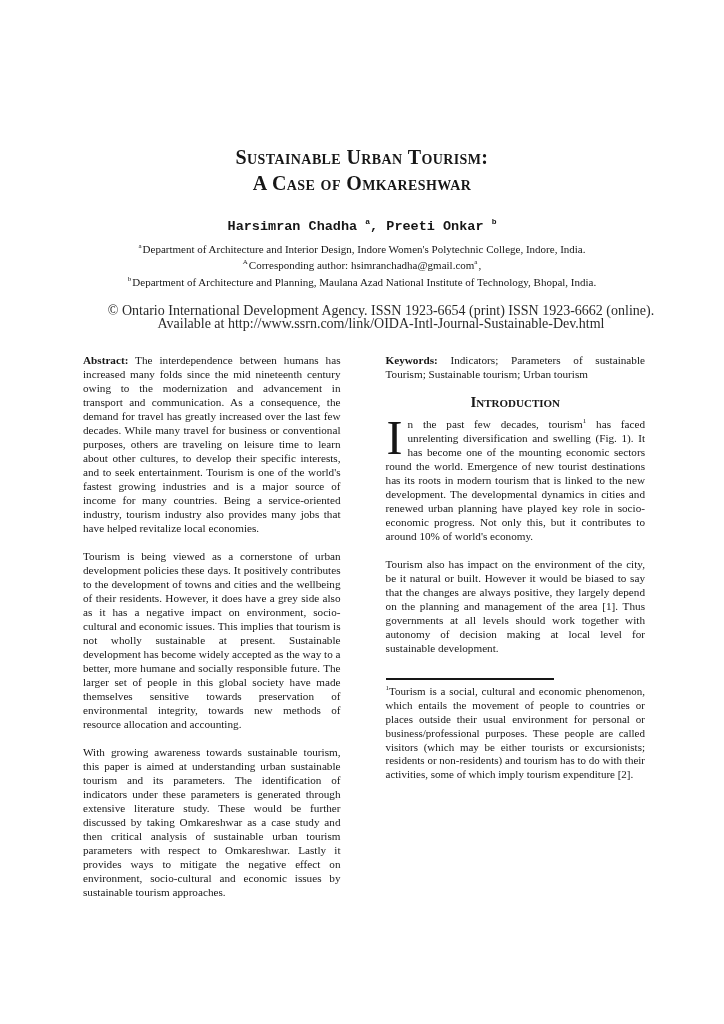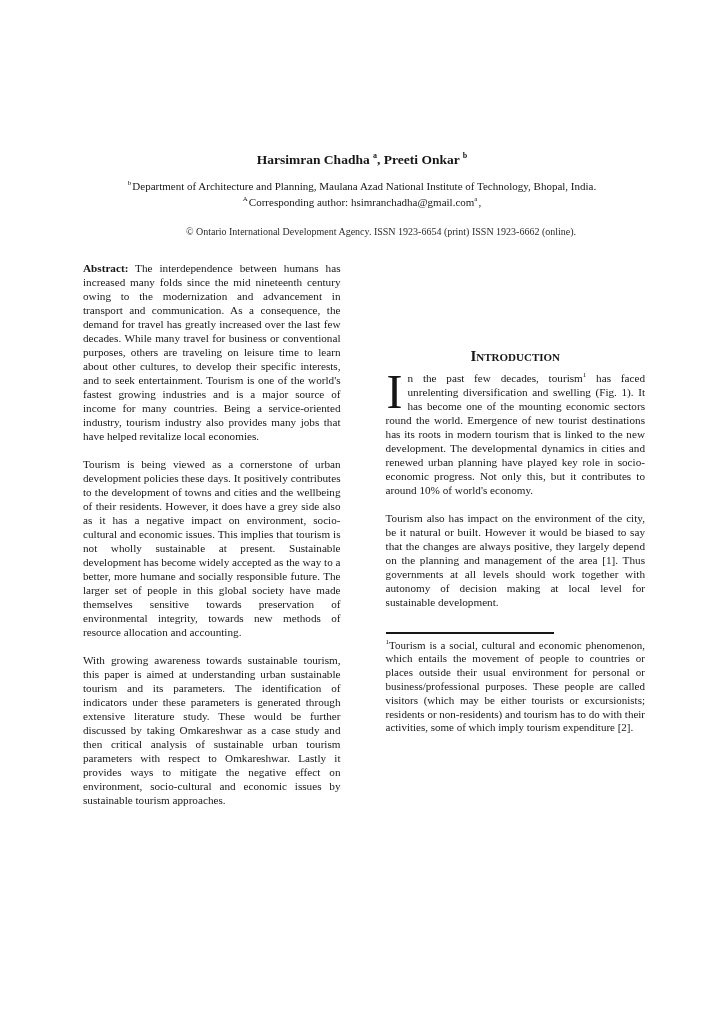"Sustainable Urban Tourism:" div.title { html: none -> <div> <div>Sustainable Urban Tourism:</div> <div>A Case of Omkareshwar</div> </div> }
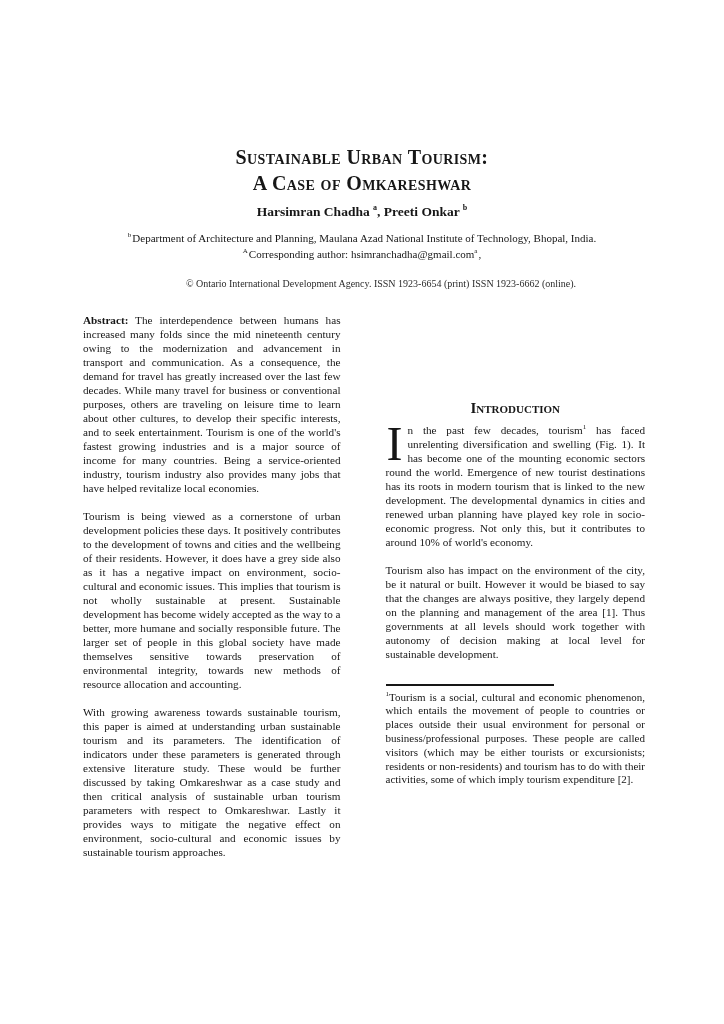"Harsimran Chadha a, Preeti Onkar" .authors { font-family: none -> Liberation Mono, monospace; line-height: 24px -> 17px; margin-top: none -> 17px }
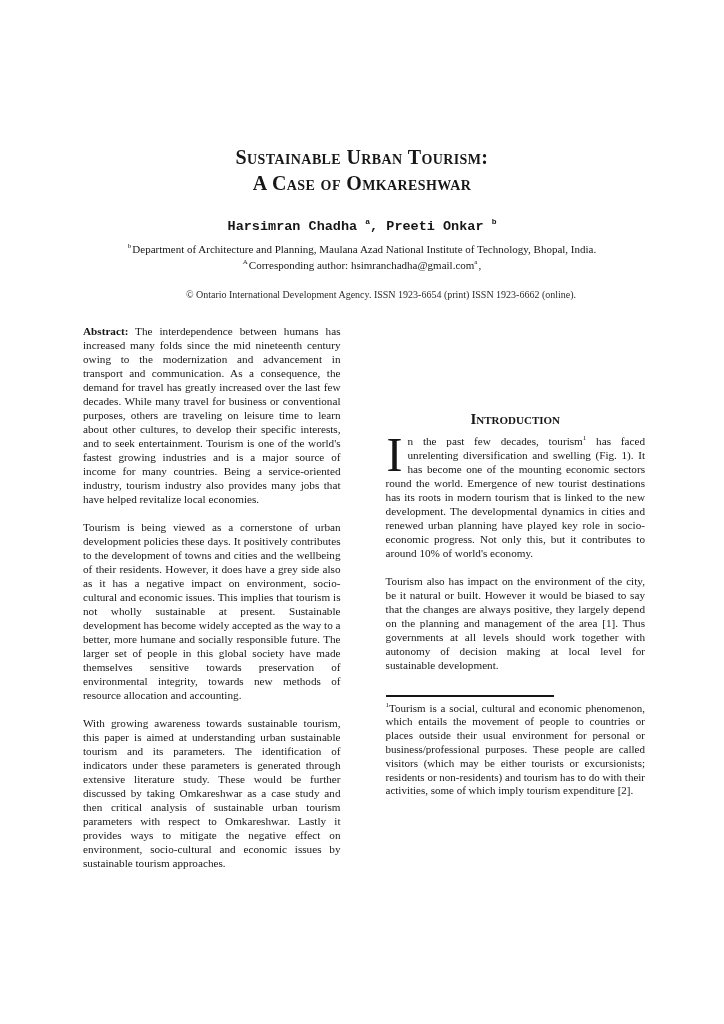"a Department of Architecture and" div { html: none -> <div><sup>a</sup><span>Department of Architecture and Interior Design, Indore Women's Polytechnic College, Indore, India.</span></div> }
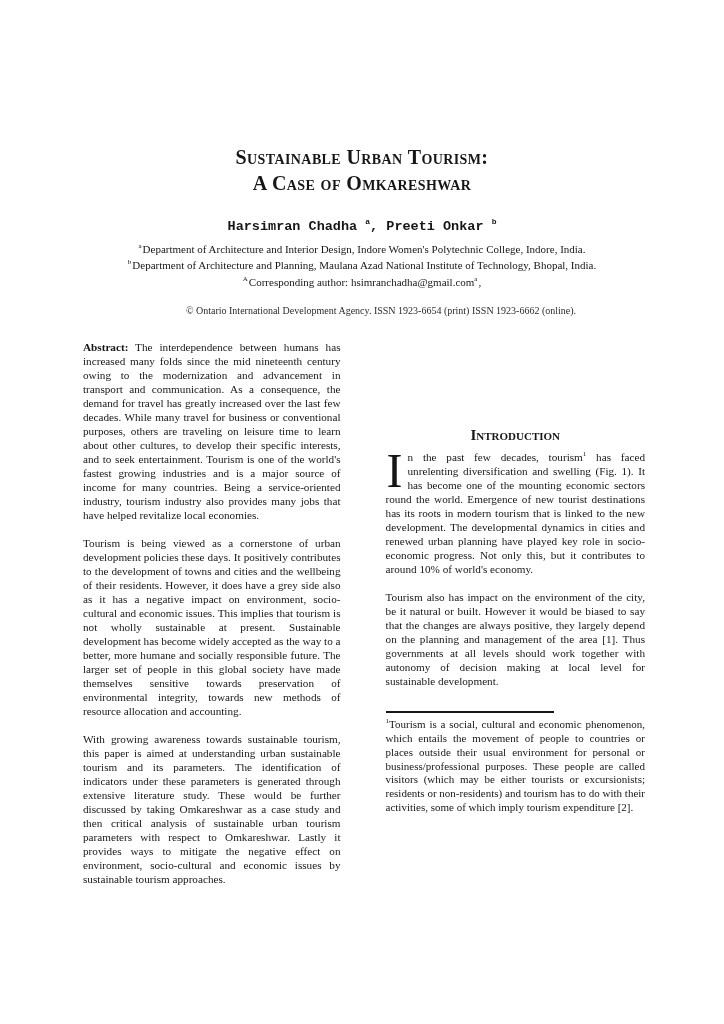"b Department of Architecture and" div { order: before "A Corresponding author:" -> after "A Corresponding author:" }
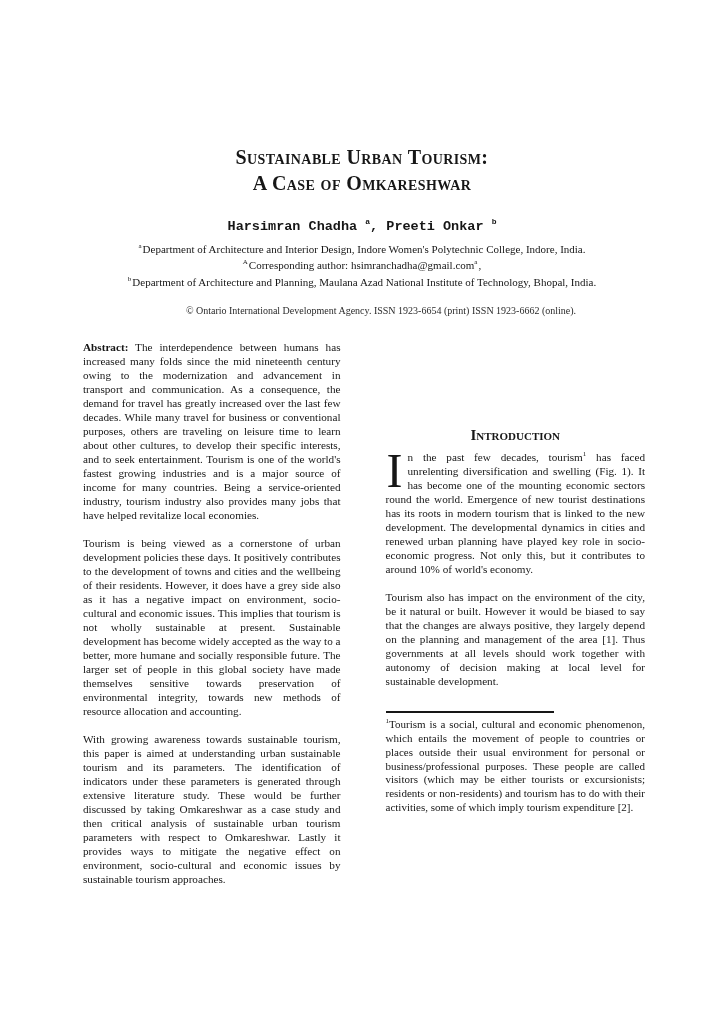"© Ontario International Development" .publisher { font-size: 10px -> 14px }
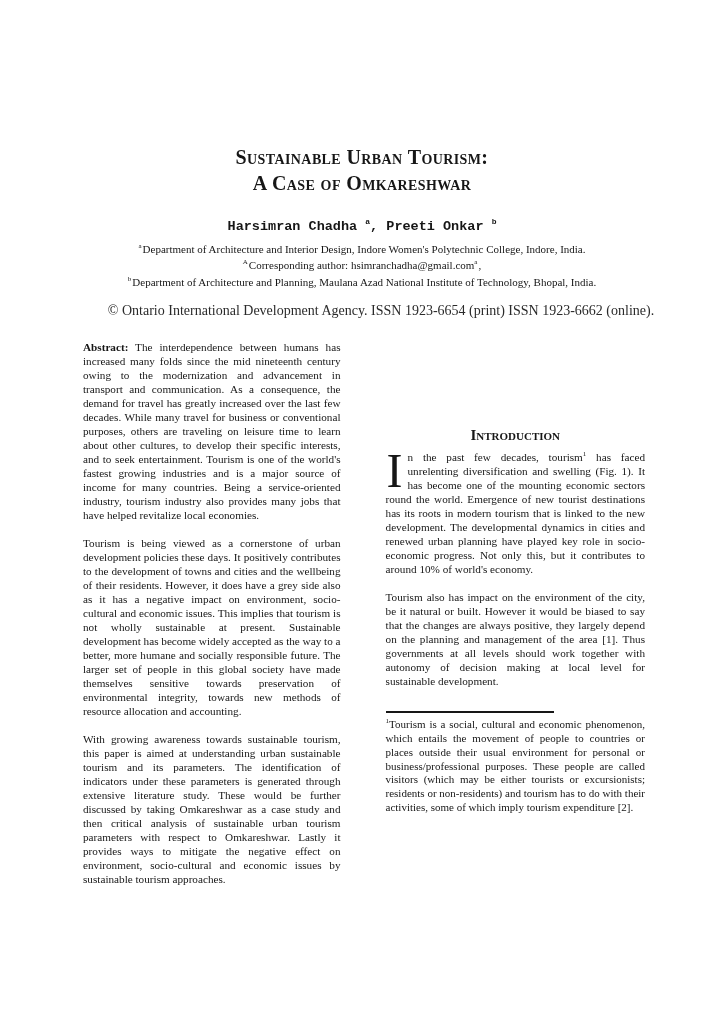"Available at" div { html: none -> <div>Available at http://www.ssrn.com/link/OIDA-Intl-Journal-Sustainable-Dev.html</div> }
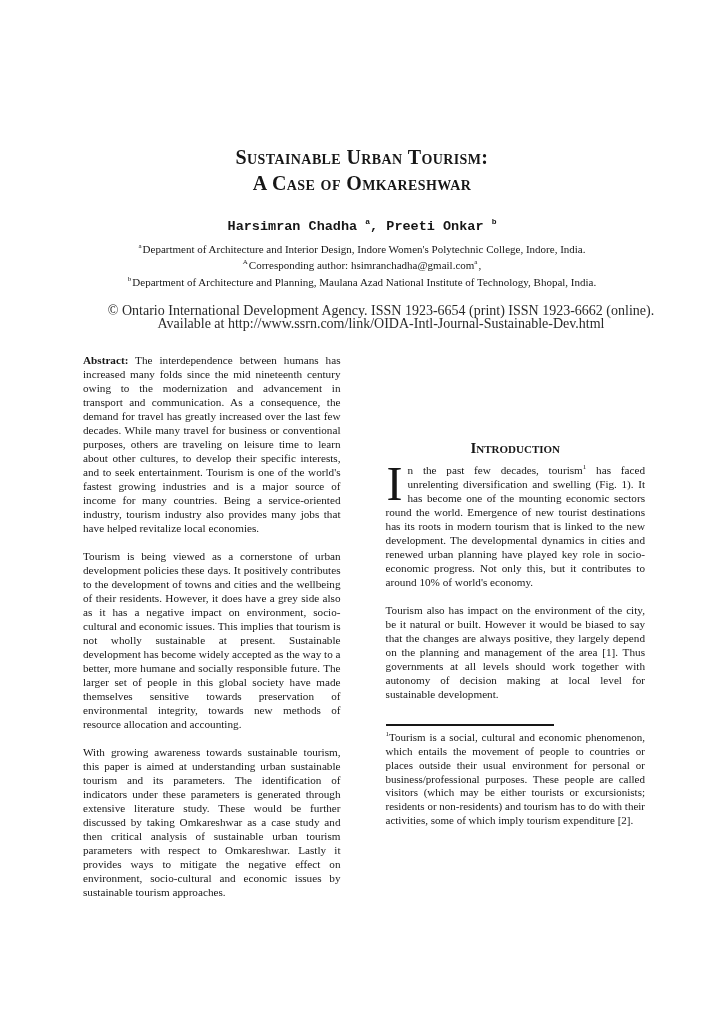"Abstract: The interdependence between" .columns { align-items: center -> none }
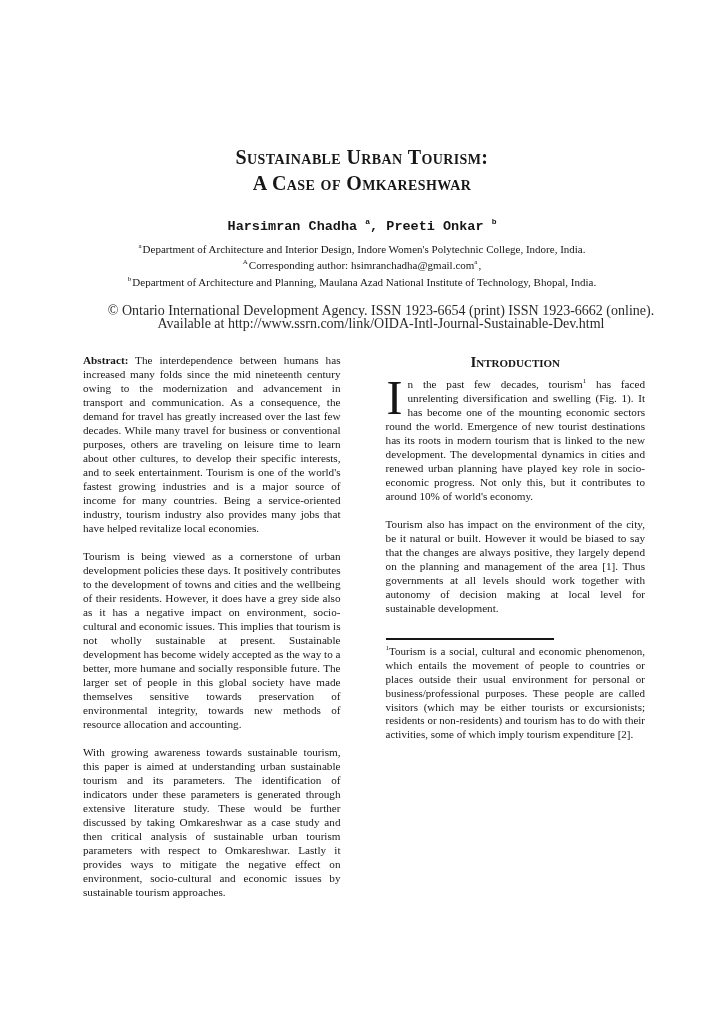"Keywords: Indicators; Parameters of" p { html: none -> <p><span>Keywords:</span><span> Indicators; Parameters of sustainable Tourism; Sustainable tourism; Urban tourism</span></p> }
